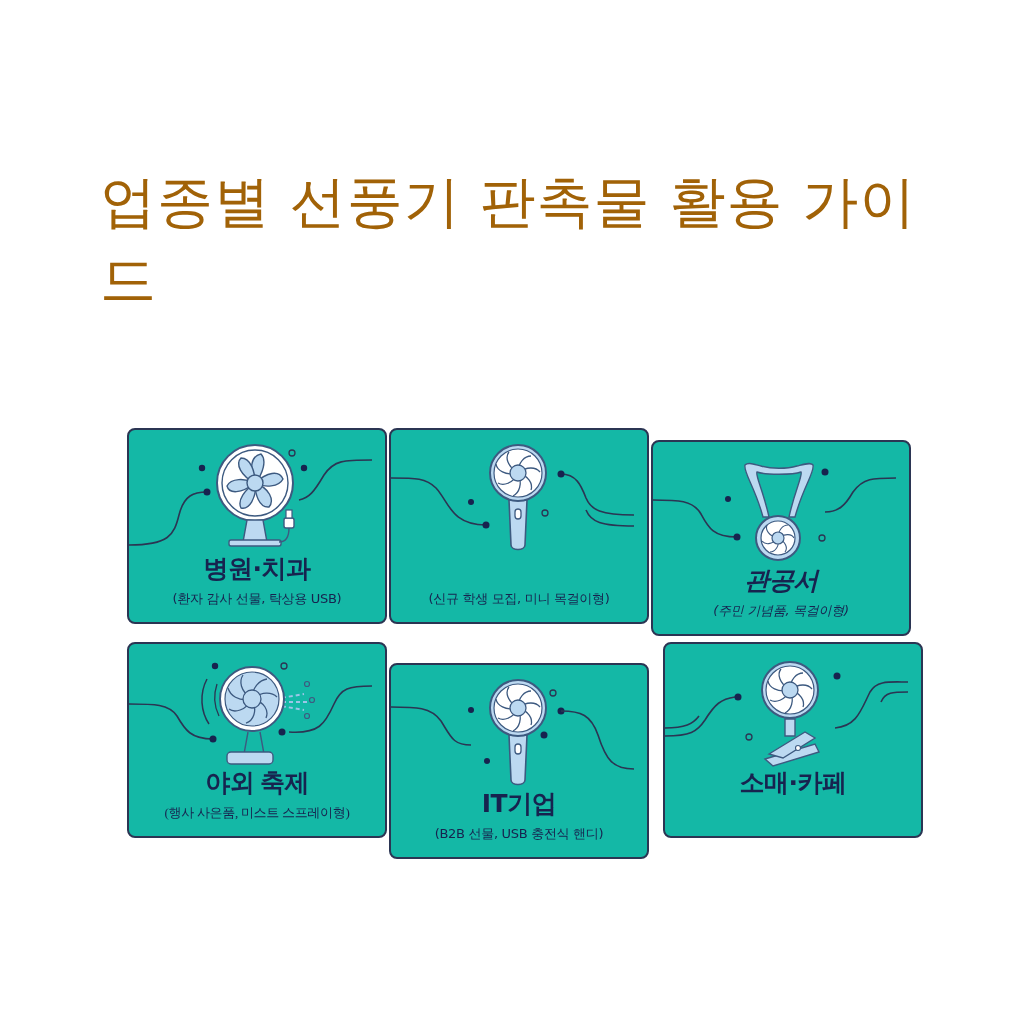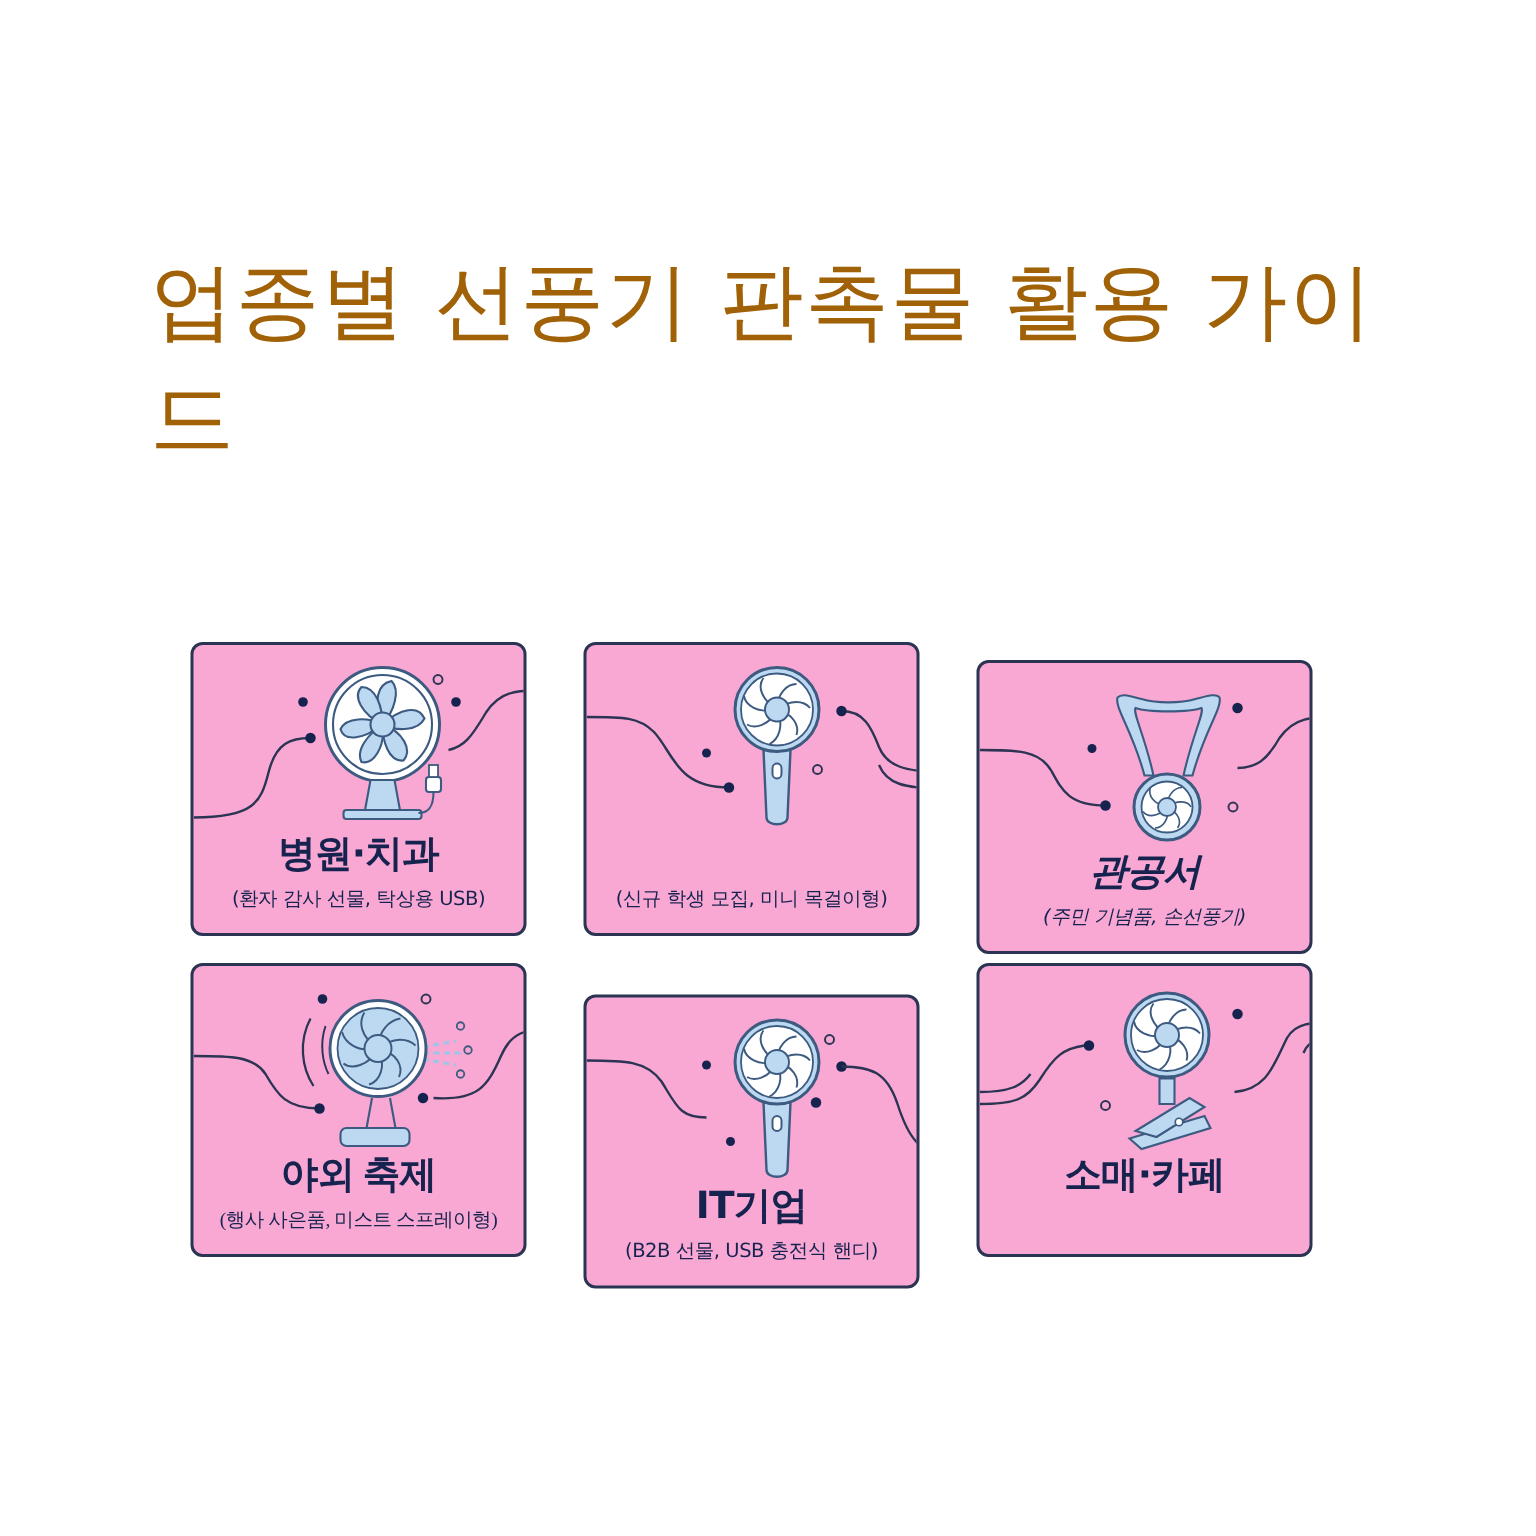"병원·치과" .card { background: #f9a8d4 -> #14b8a6; width: 224px -> 260px }
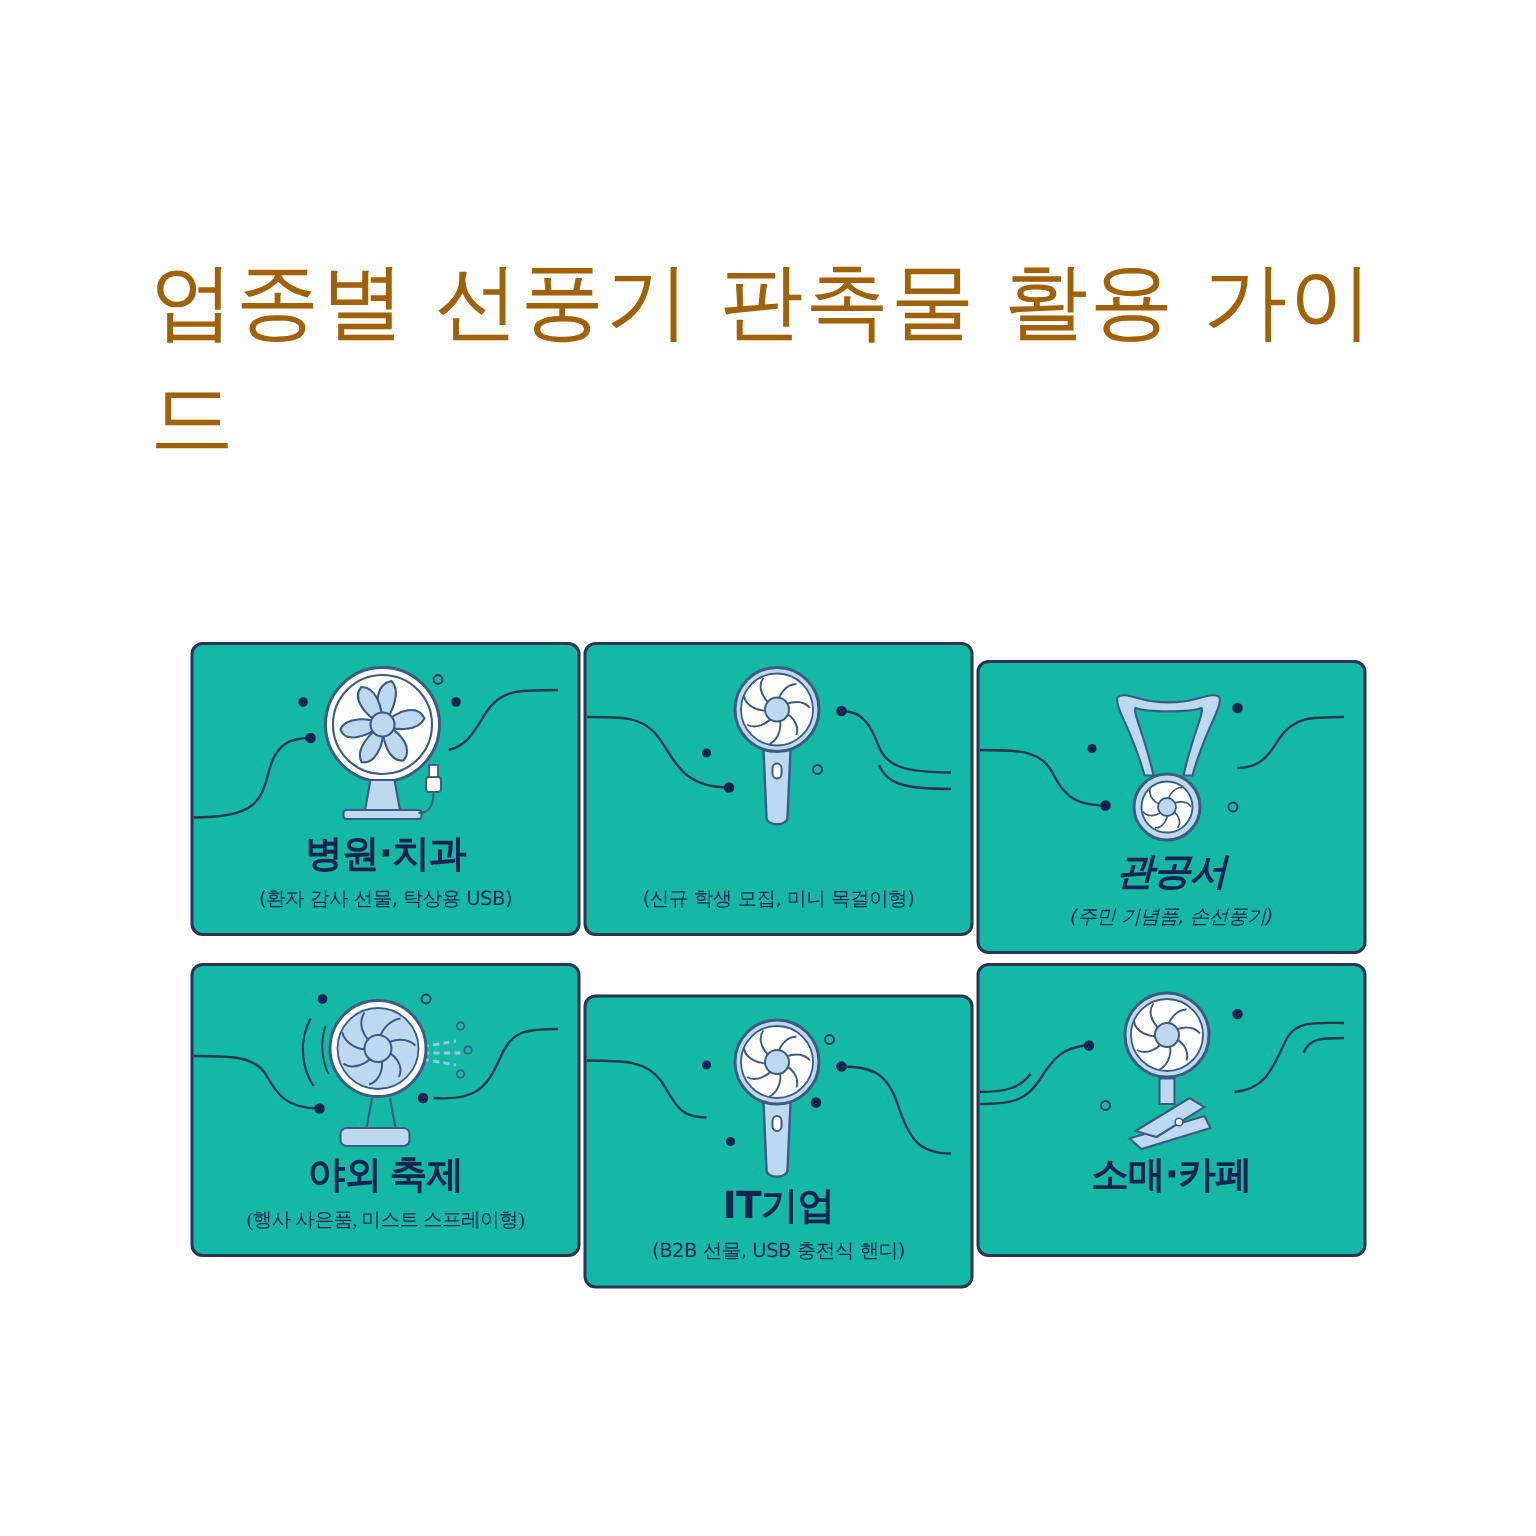"(주민 기념품, 손선풍기)" div.desc { text: 손선풍기 -> 목걸이형 }
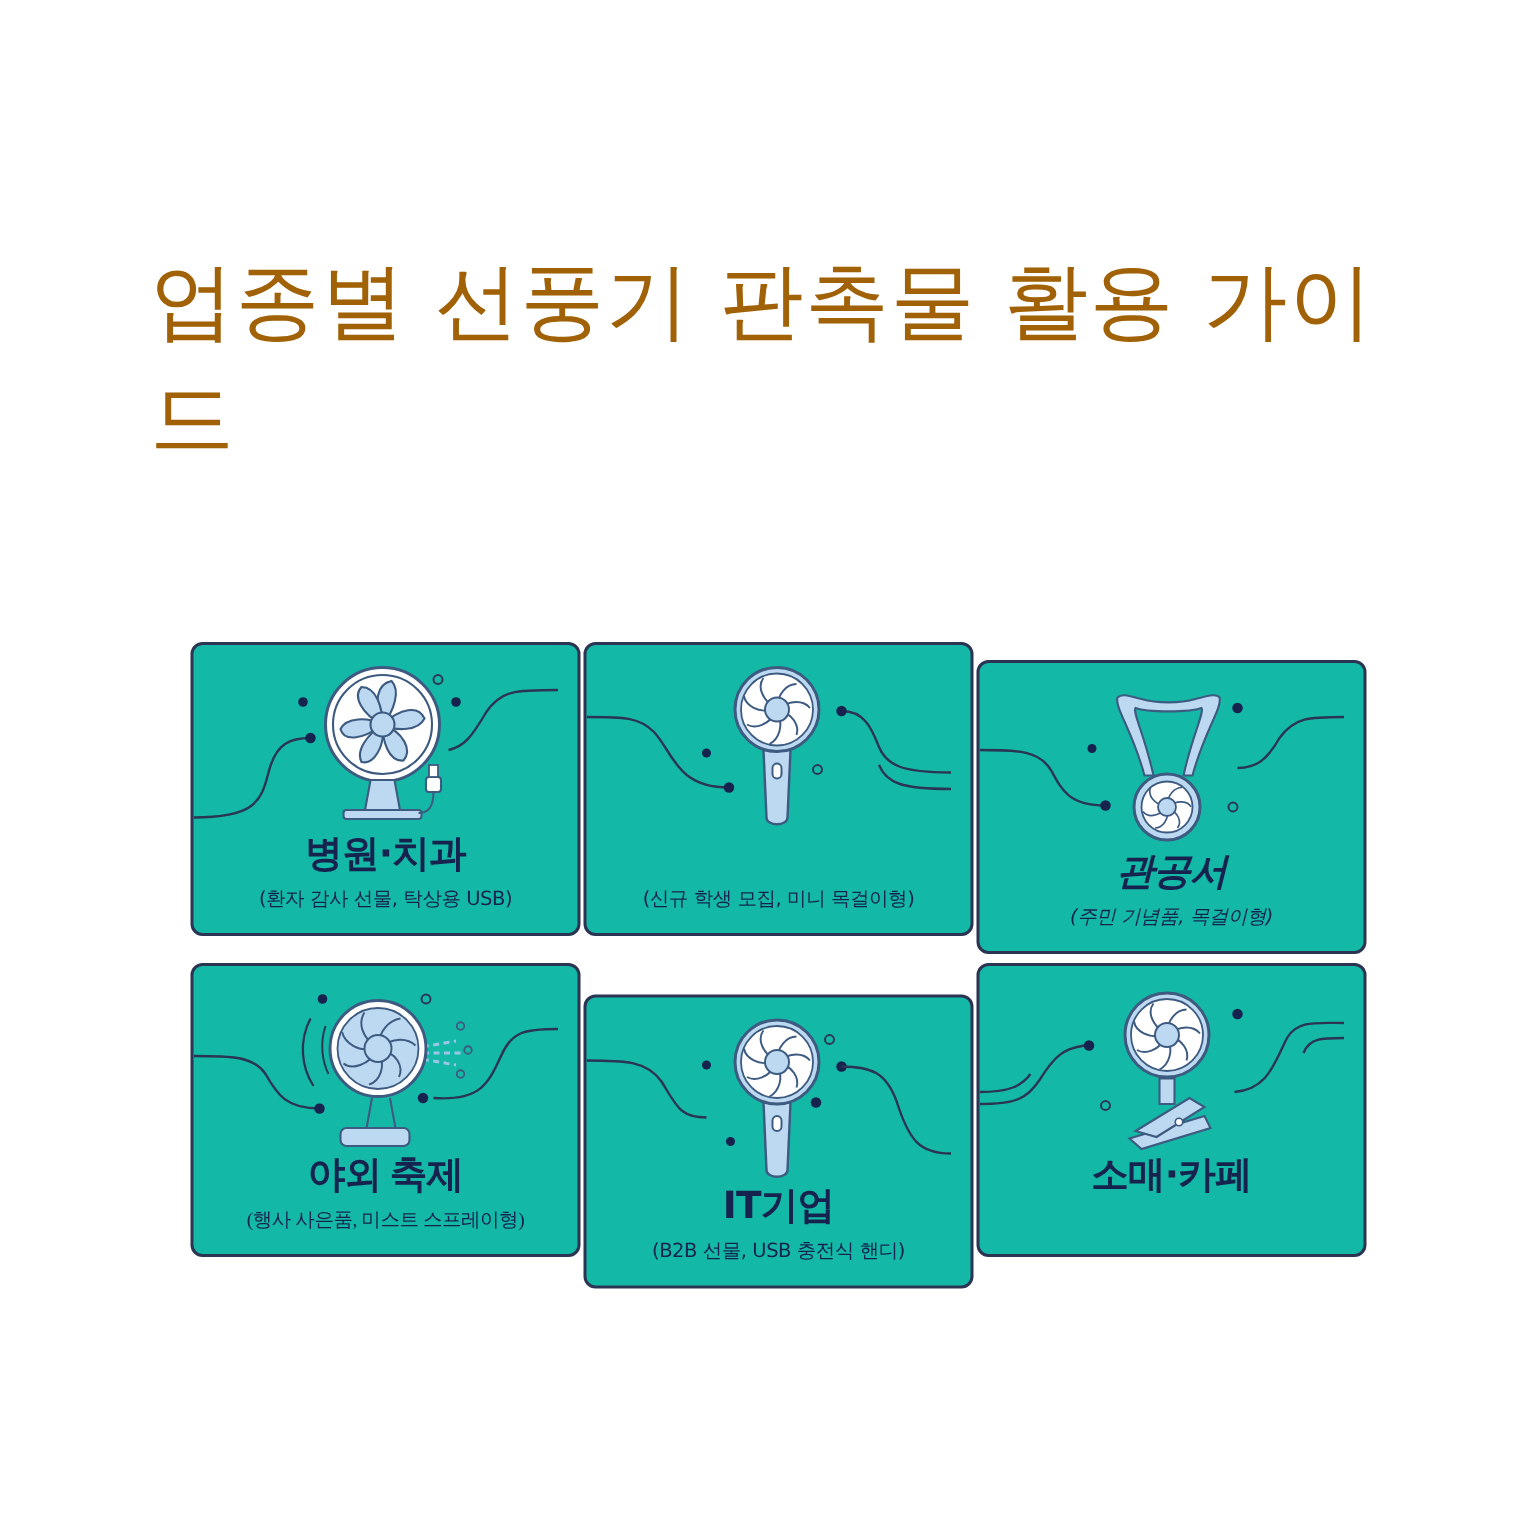"소매·카페" div.card { left: 524px -> 536px }
